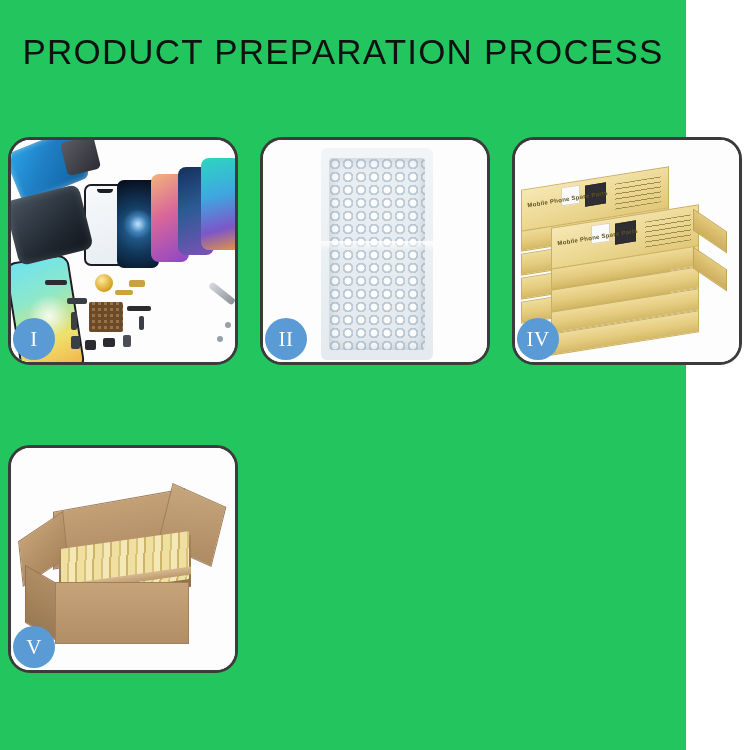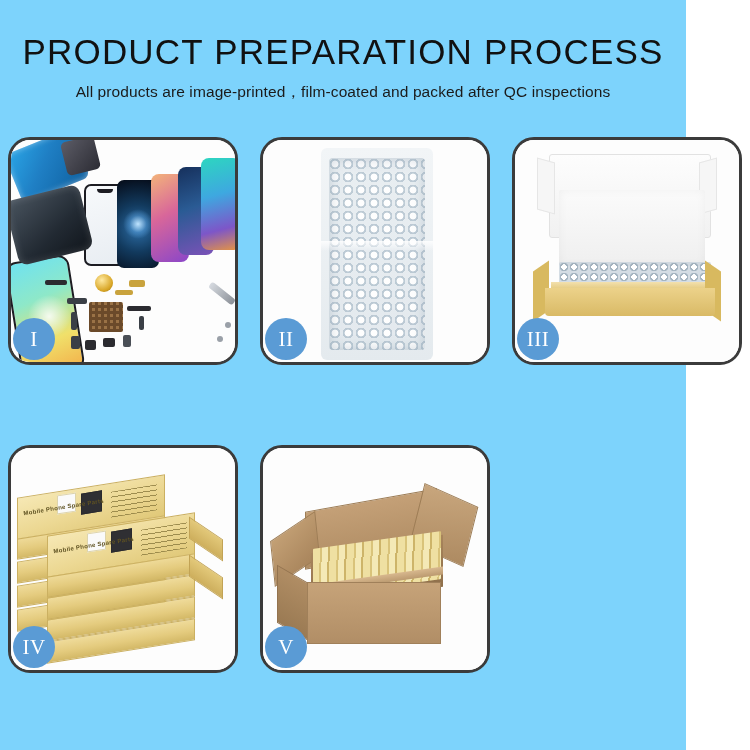"PRODUCT PREPARATION PROCESS" .page { background: #7dd3fc -> #22c55e }
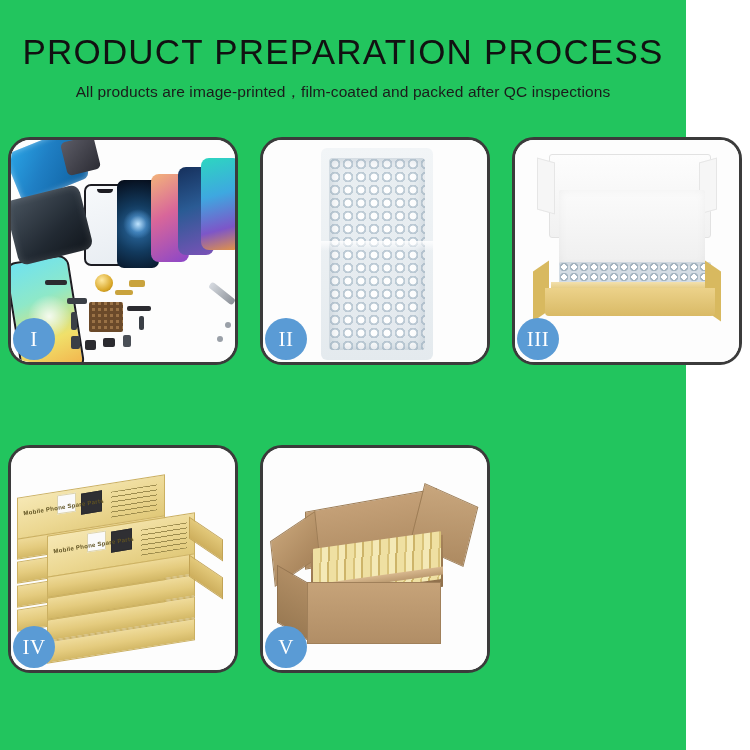"All products are" div.subtitle { html: <div>All products are image-printed，film-coated and packed after QC inspections</div> -> none }
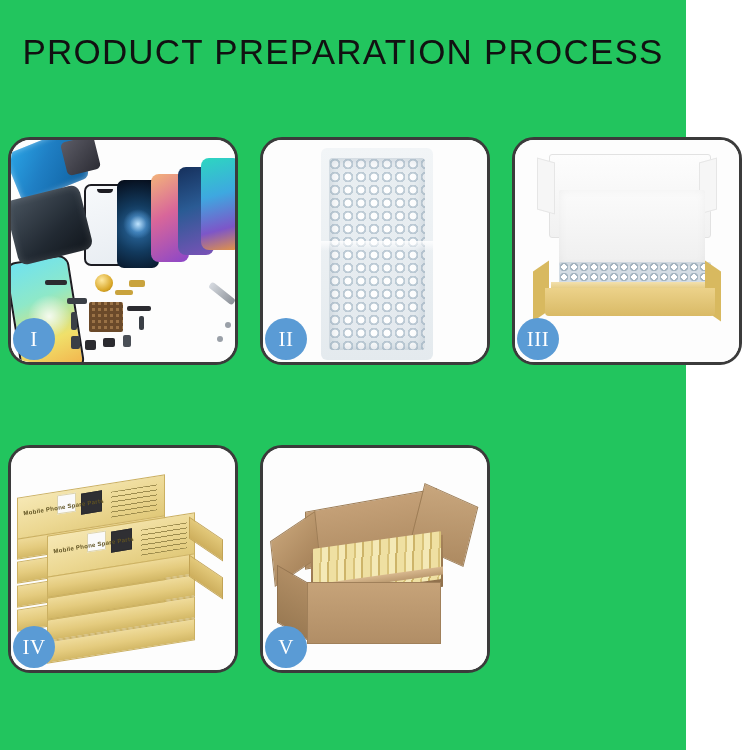"III" div.panel { html: <div> <div> <div> <div></div> <div></div> <div></div> <div></div> <div></div> <div></div> <div></div> <div></div> <div></div> </div> </div> <div>III</div> </div> -> none }
